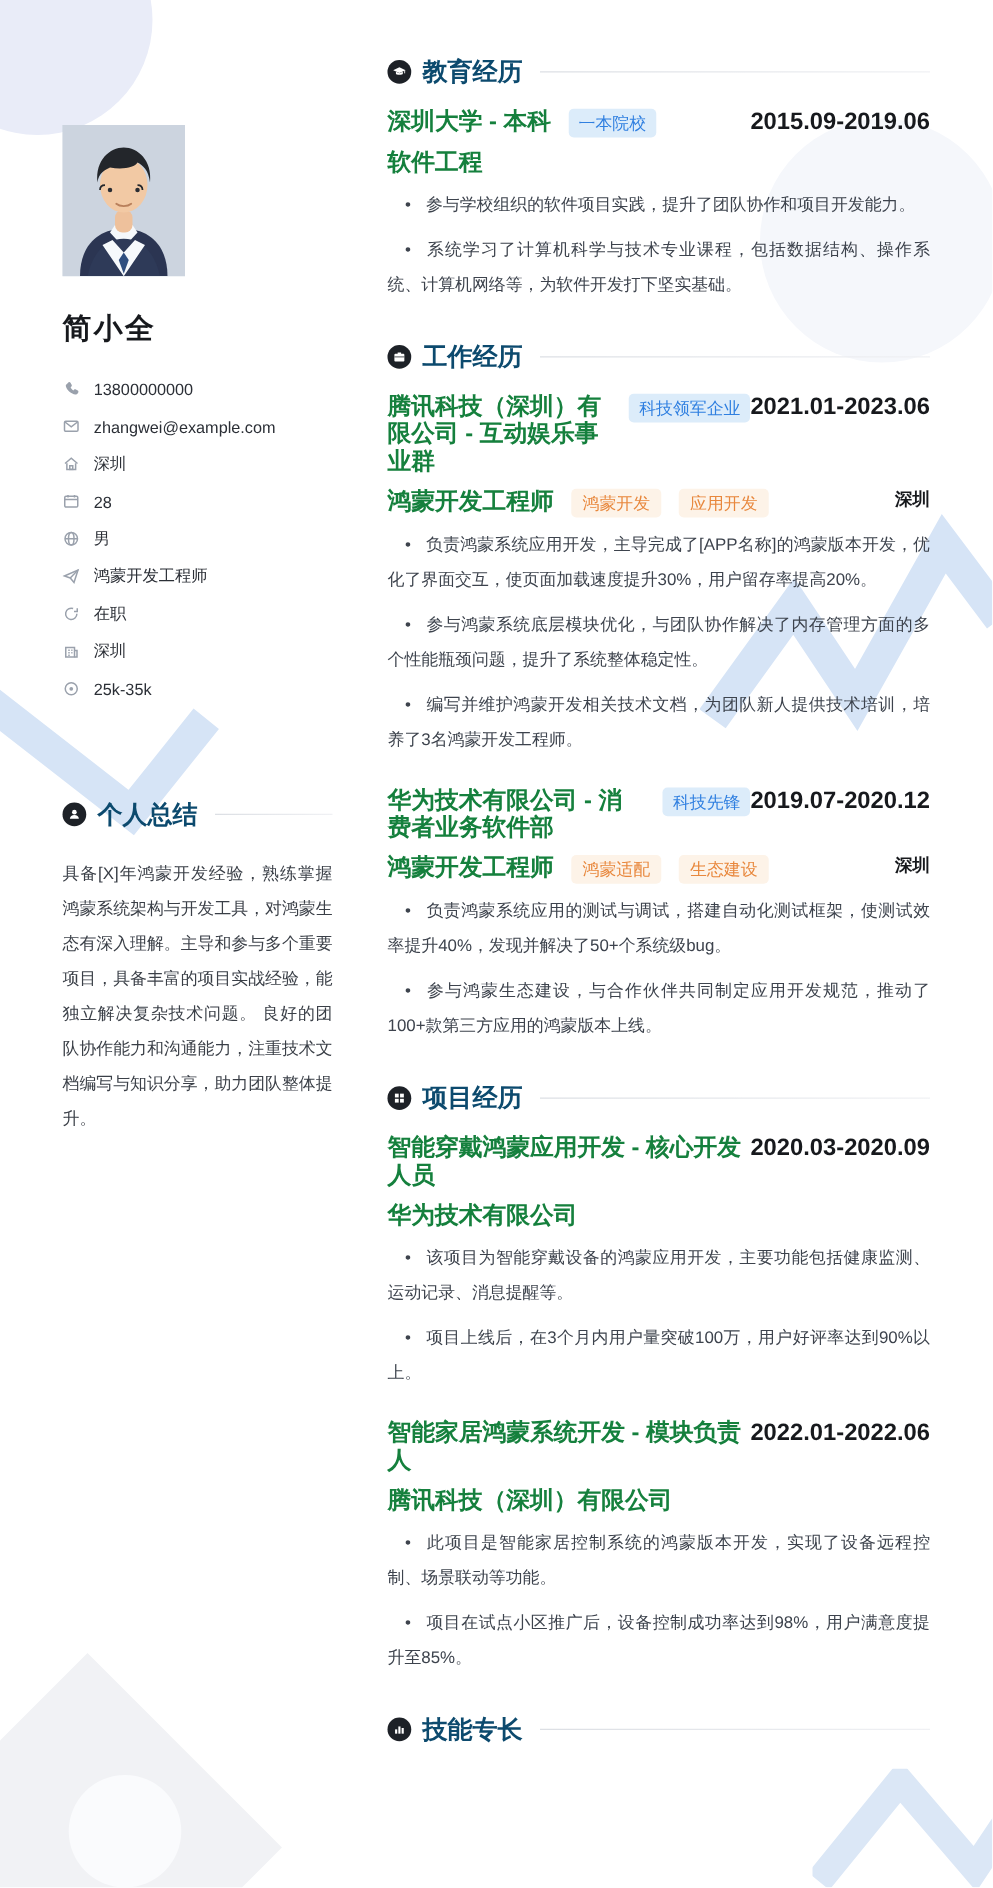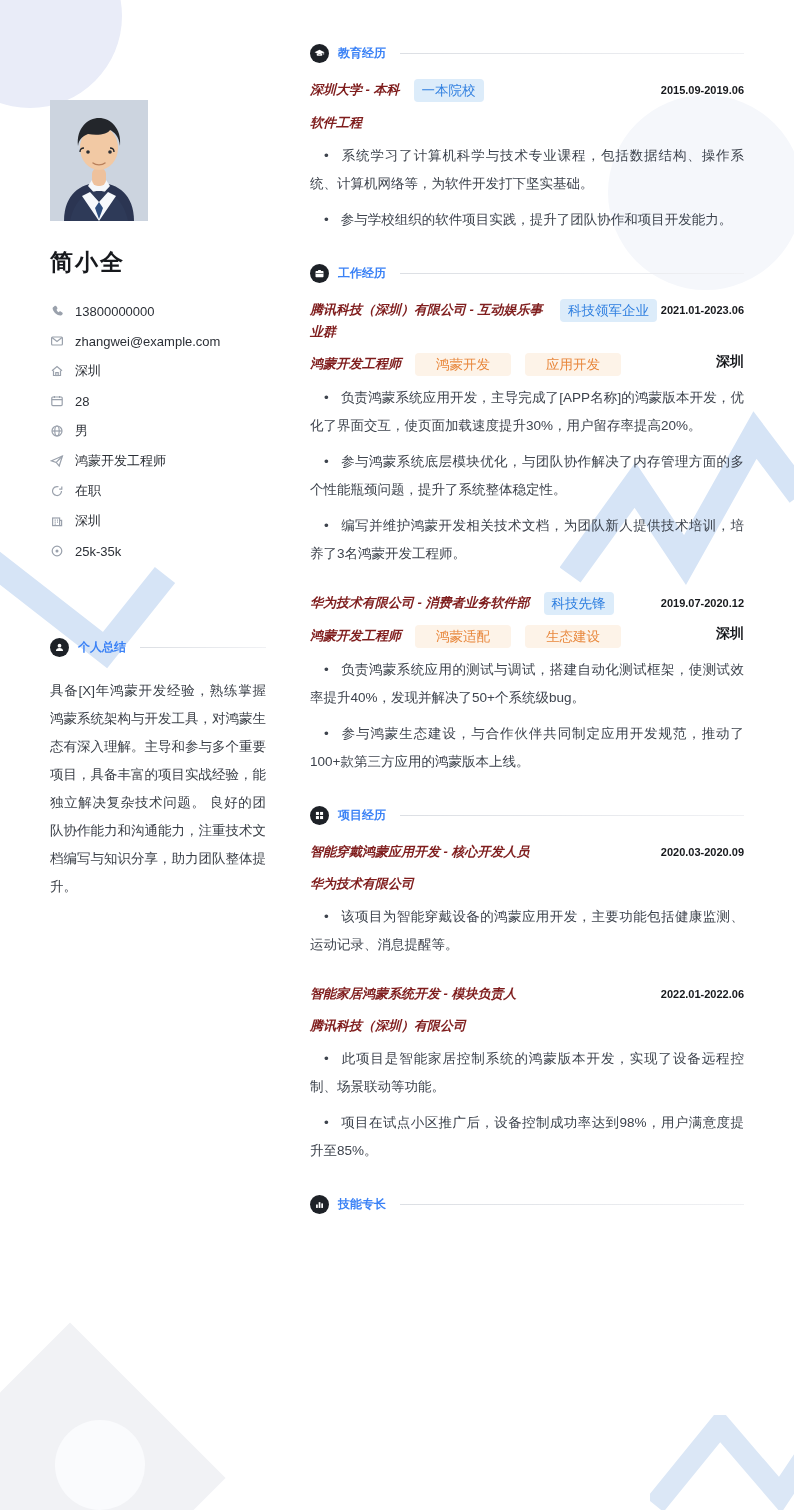"教育经历" .htitle { color: #3b82f6 -> #0c4a6e; font-size: 12px -> 20px }
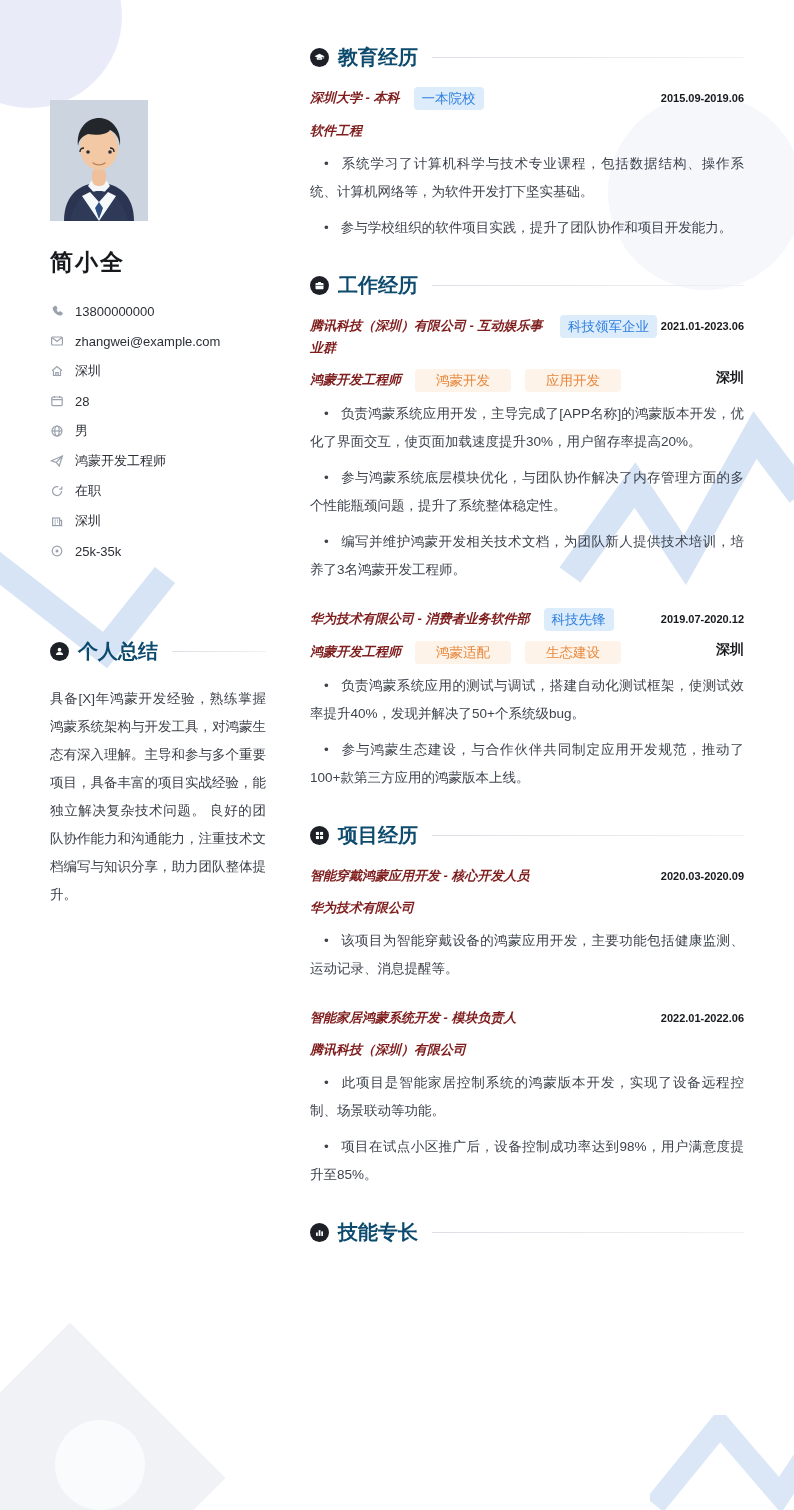"深圳大学 - 本科" .bold { color: #7f1d1d -> #15803d; font-size: 13px -> 19px; font-style: italic -> none }
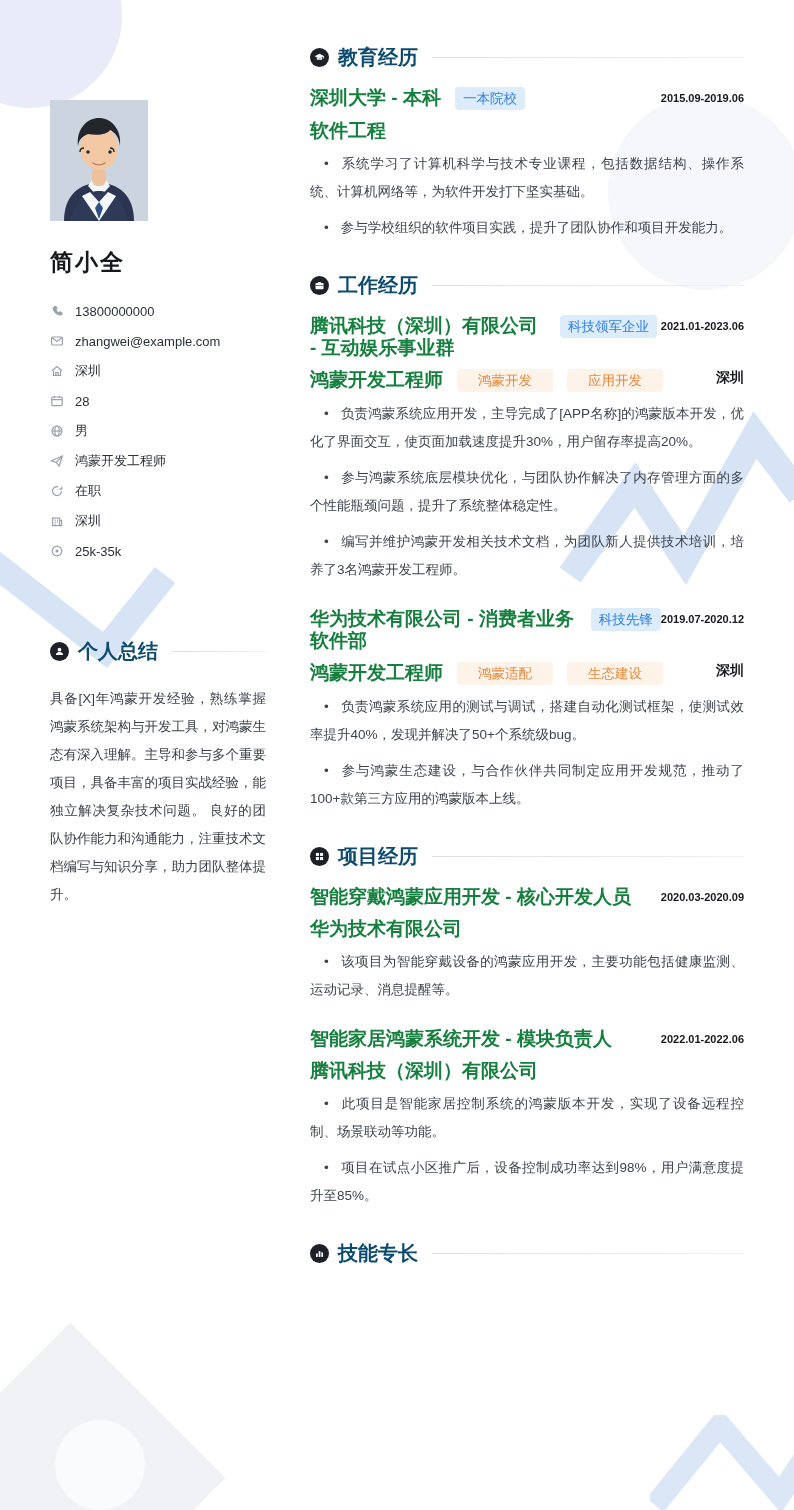"2015.09-2019.06" .date { font-size: 11px -> 19px }
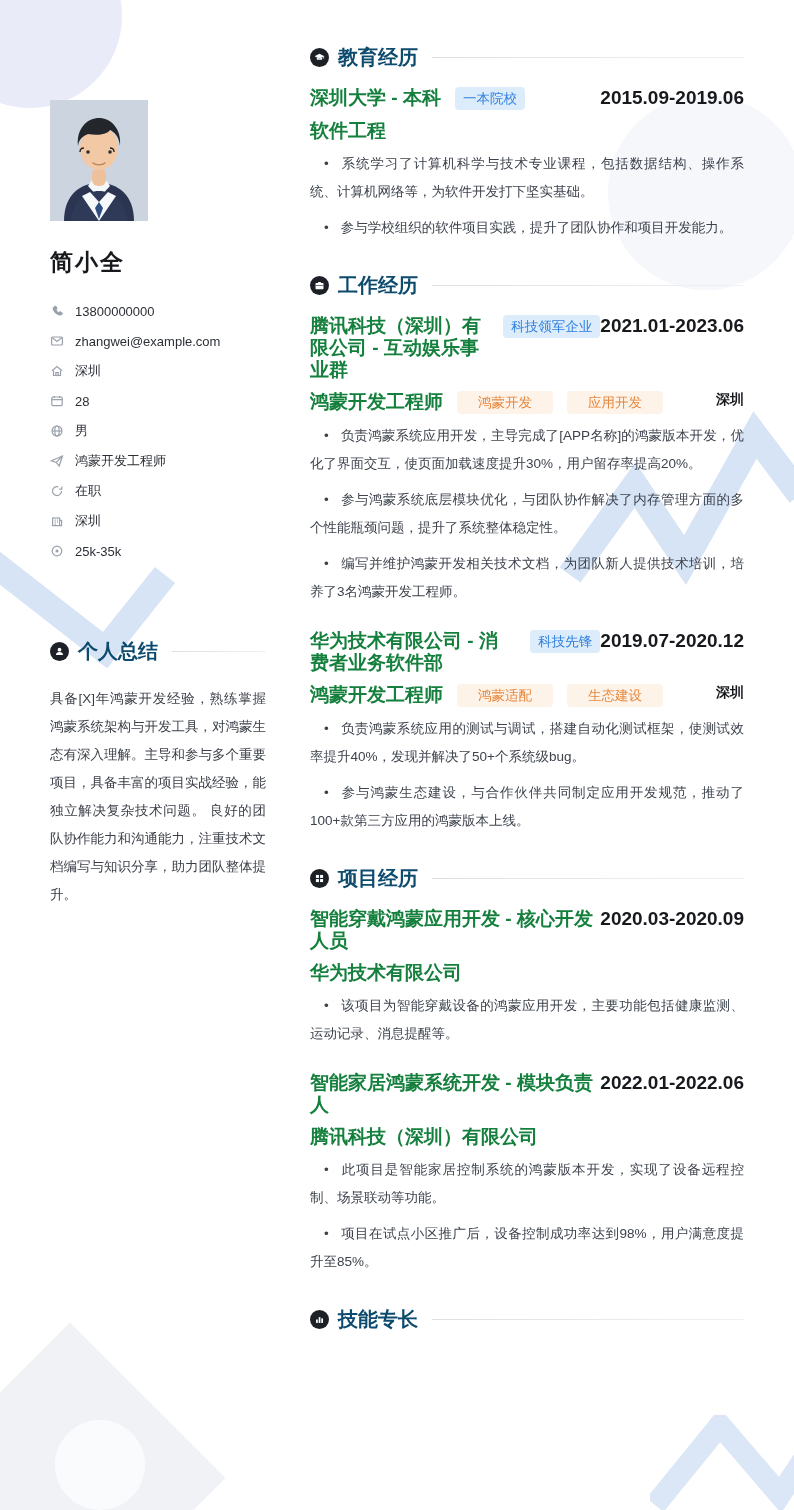"系统学习了计算机科学与技术专业课程，包括数据结构、操作系统、计算机网络等，为软件" p.bullet { order: before "参与学校组织的软件项目实践，提升了团队协作和项目开发能力。" -> after "参与学校组织的软件项目实践，提升了团队协作和项目开发能力。" }
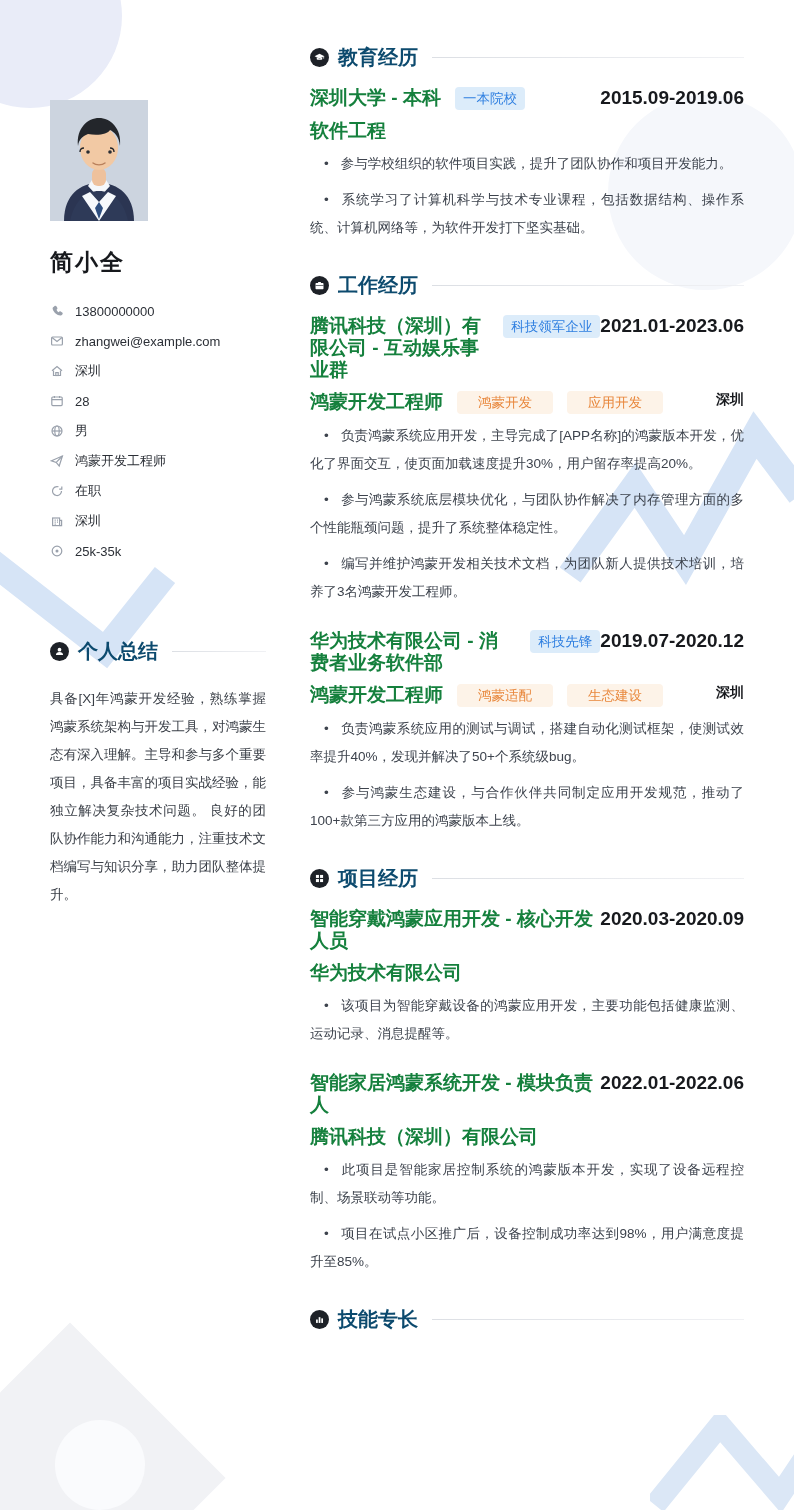"鸿蒙开发" .tag-orange { padding: 1px 21px -> 1px 9px }
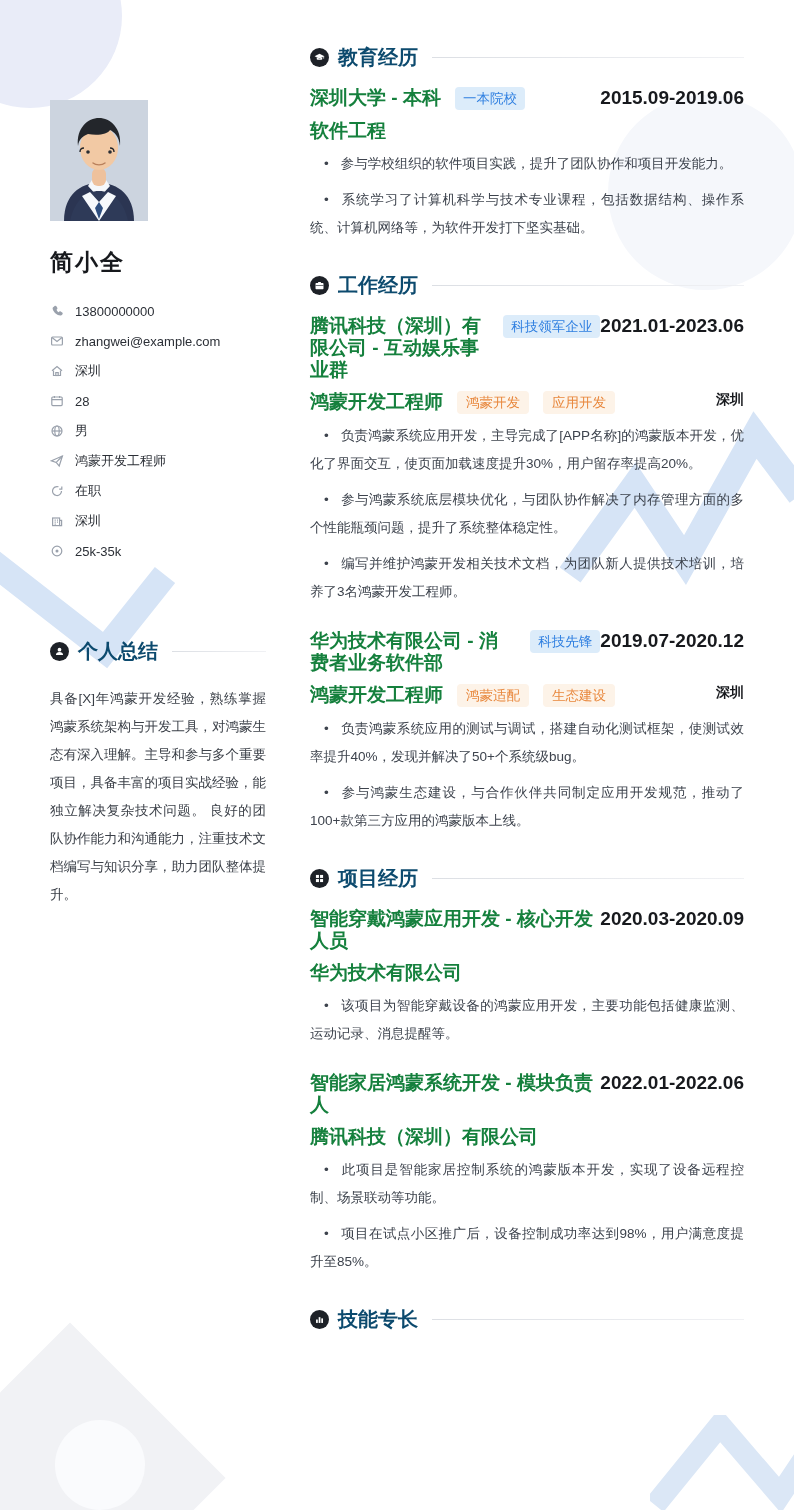"项目上线后，在3个月内用户量突破100万，用户好评率达到90%以上。" p.bullet { html: none -> <p>项目上线后，在3个月内用户量突破100万，用户好评率达到90%以上。</p> }
